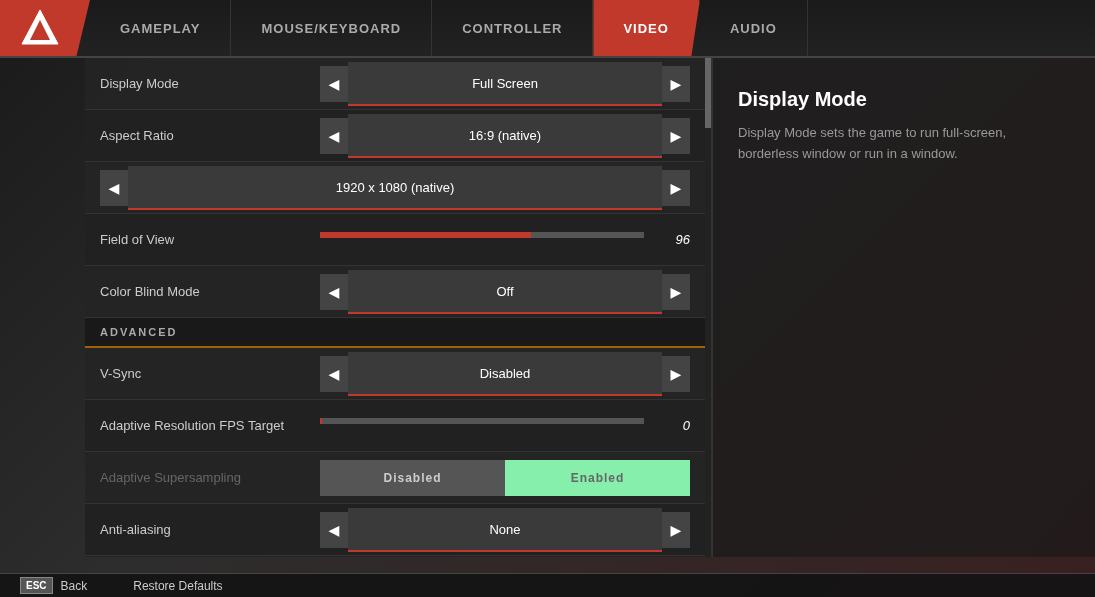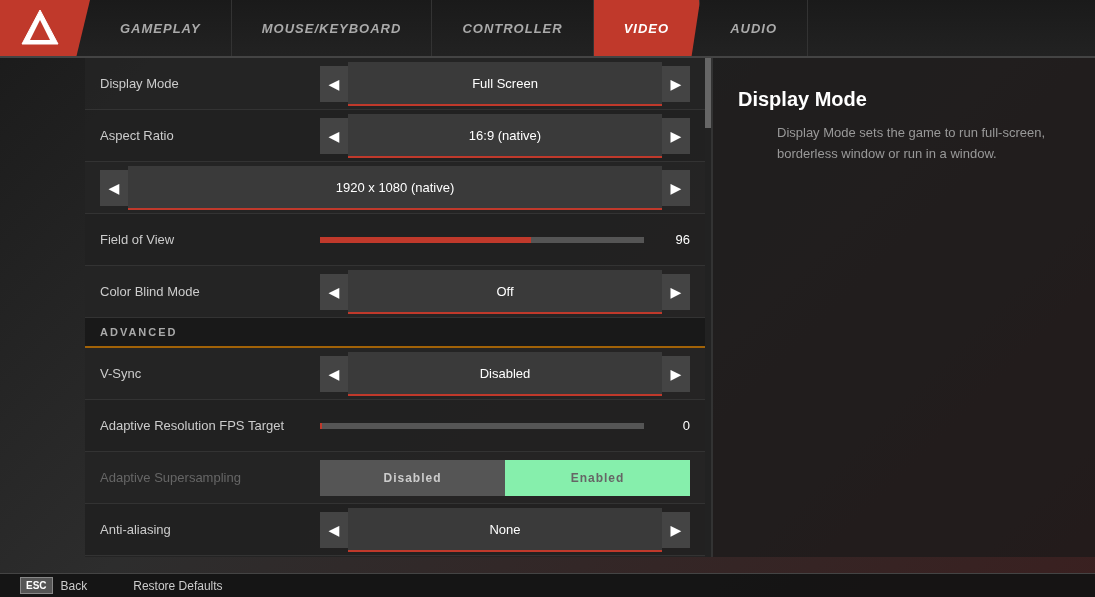"GAMEPLAY" .nav-tab { font-style: italic -> none }
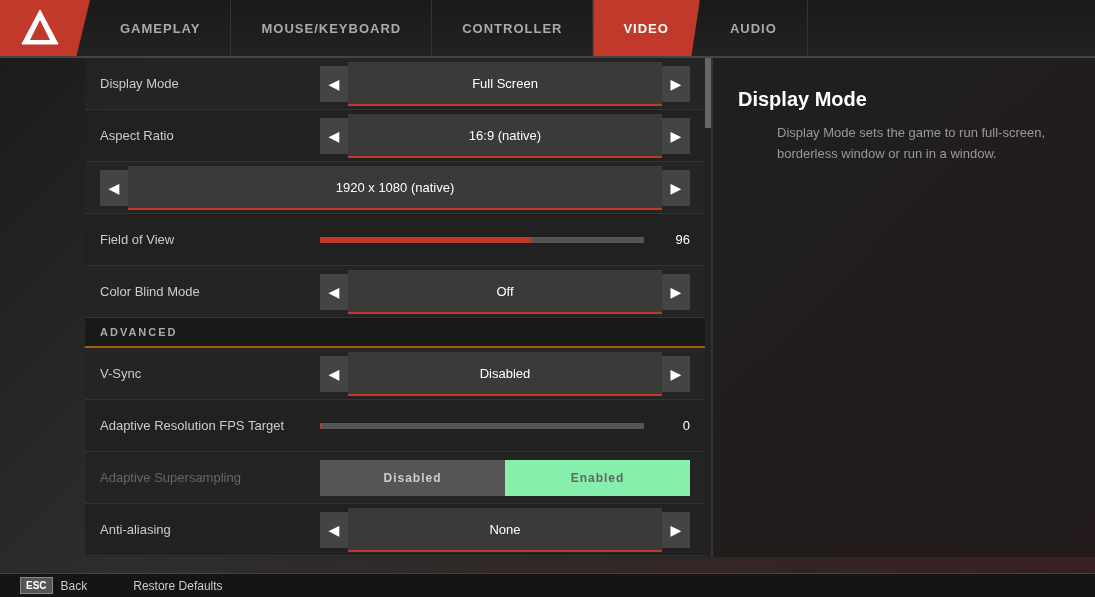"Display Mode sets the game" .info-description { margin-left: 39px -> none }
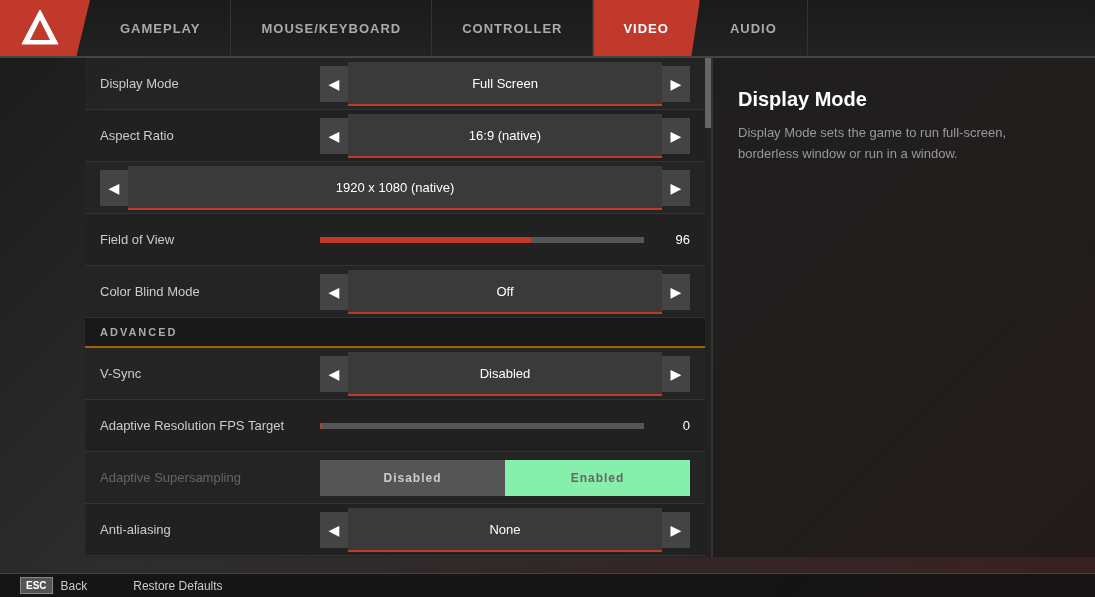"96" .slider-container { align-items: center -> flex-start; font-style: none -> italic }
